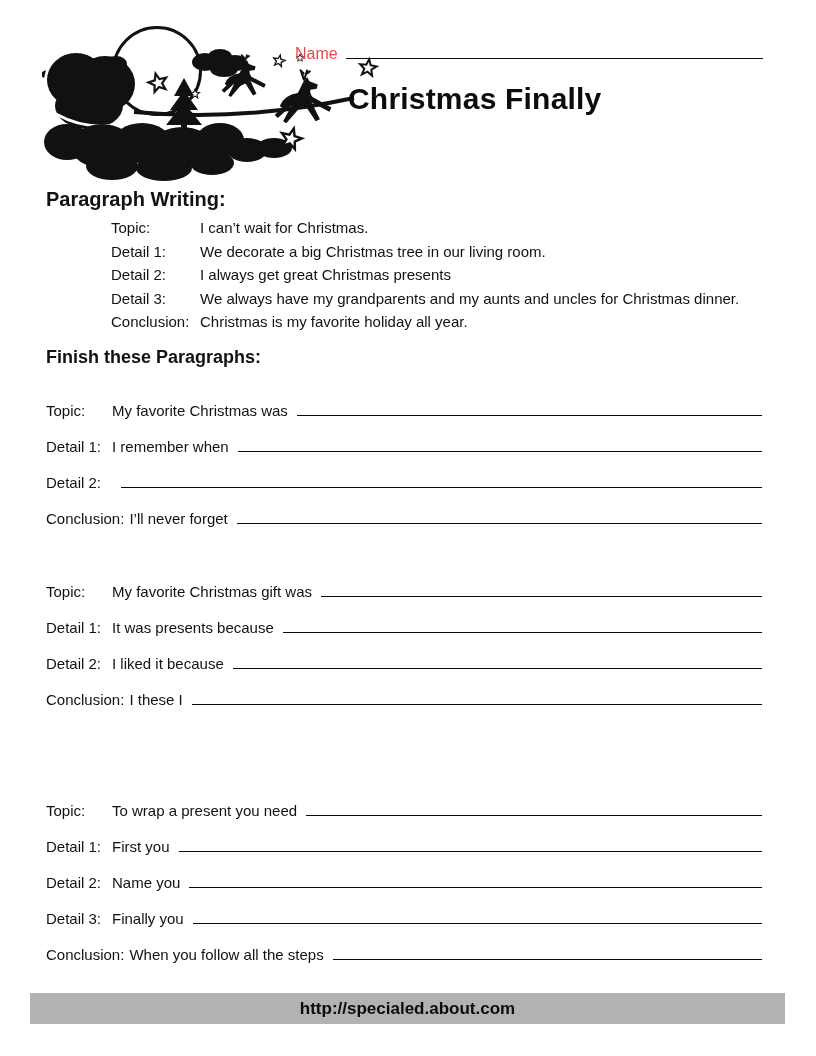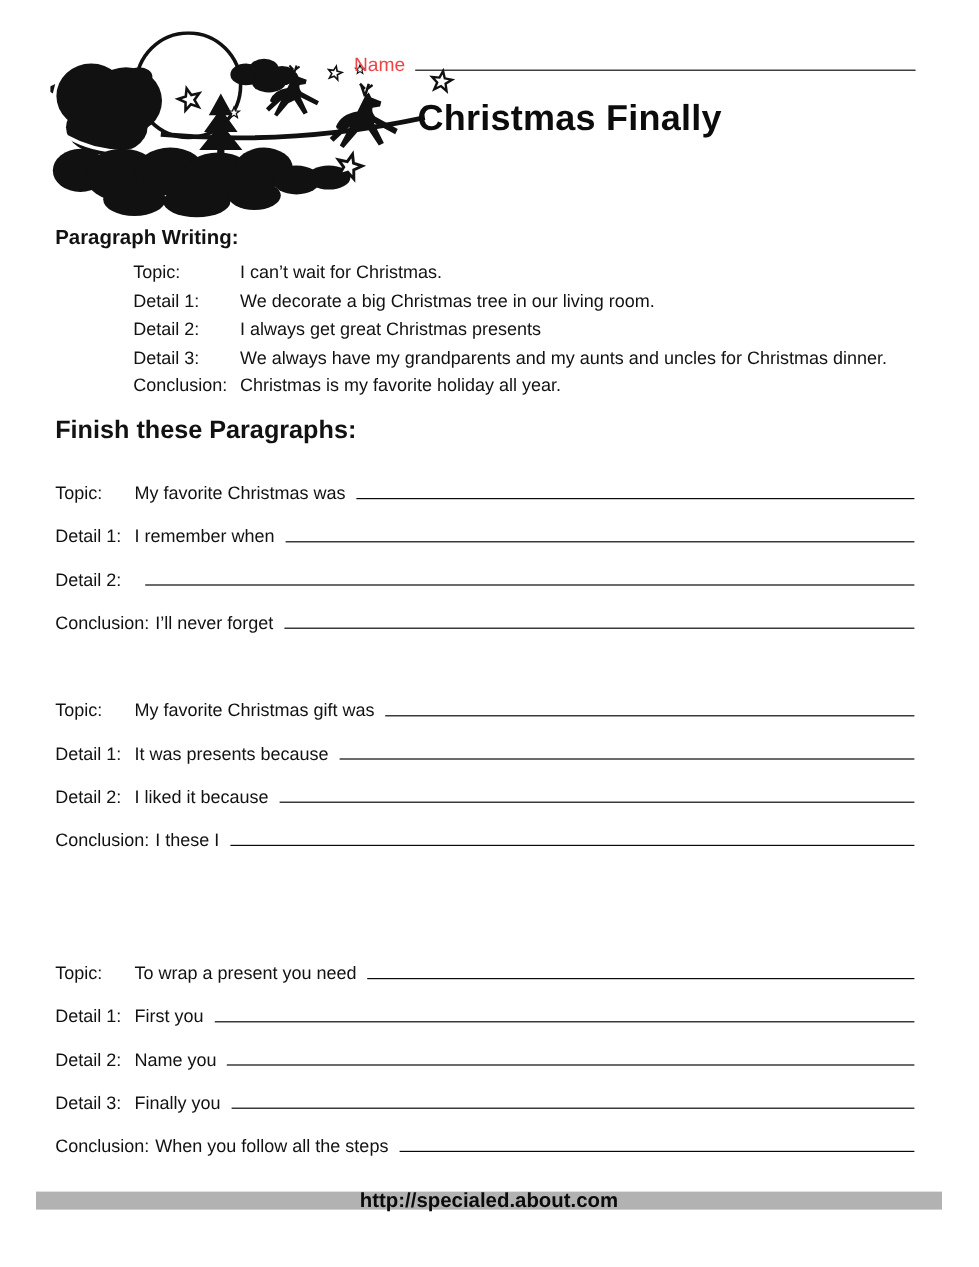"Paragraph Writing:" .pw-heading { font-size: 17px -> 20px }
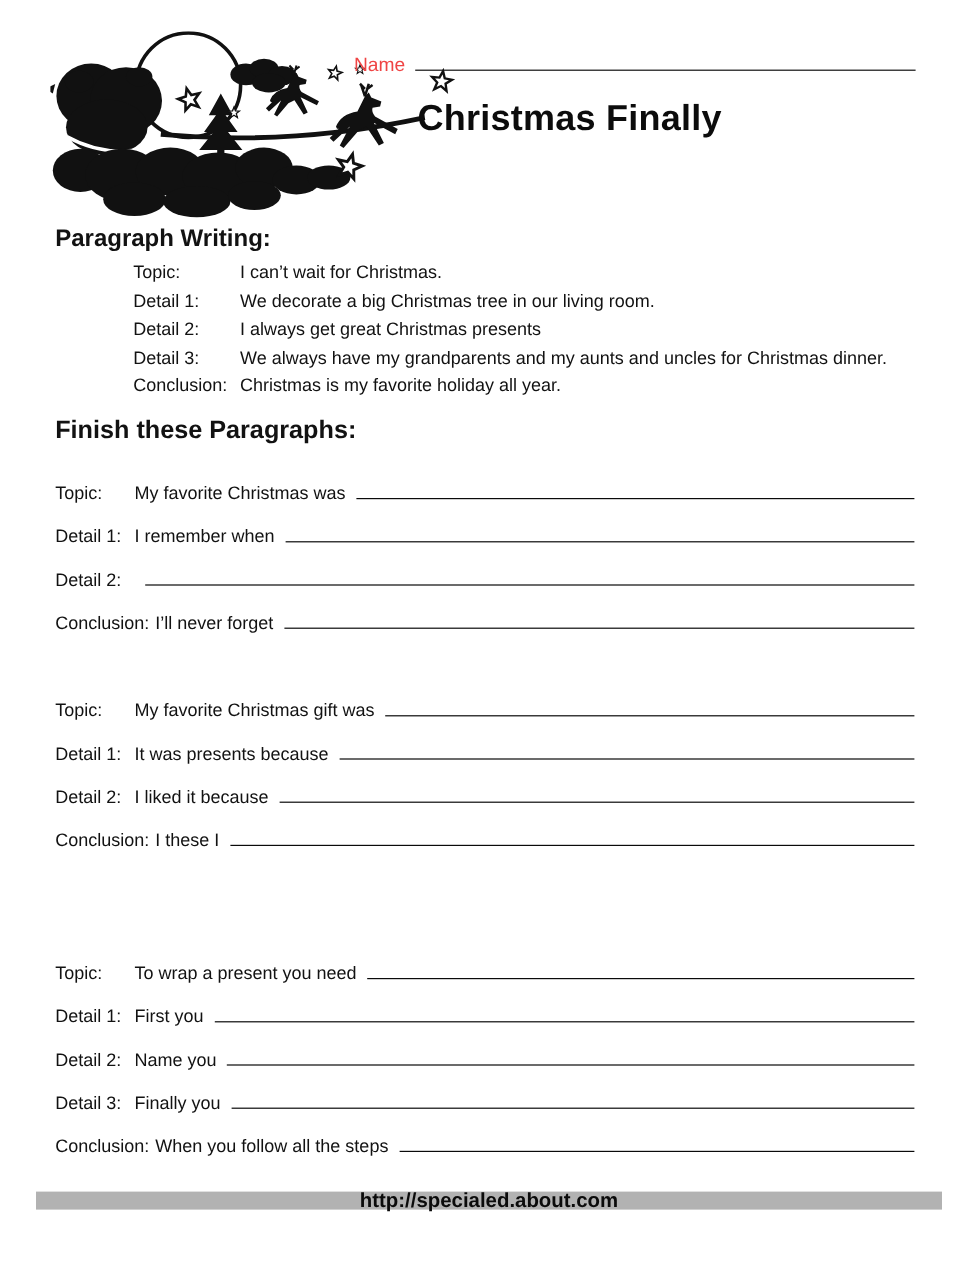"Finish these Paragraphs:" .finish-heading { font-size: 21px -> 18px }
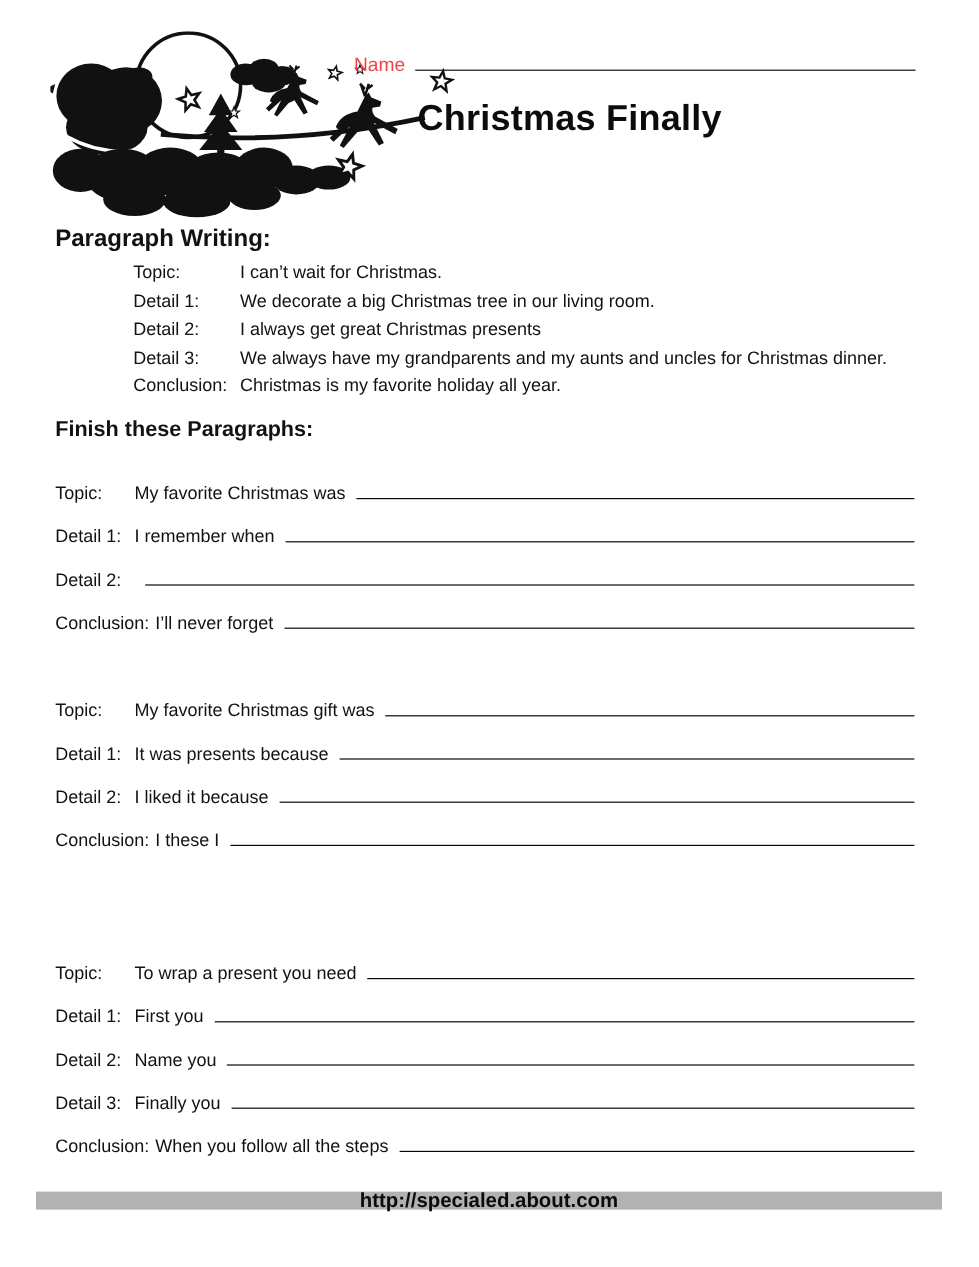"http://specialed.about.com" .footer { height: 15px -> 31px }
